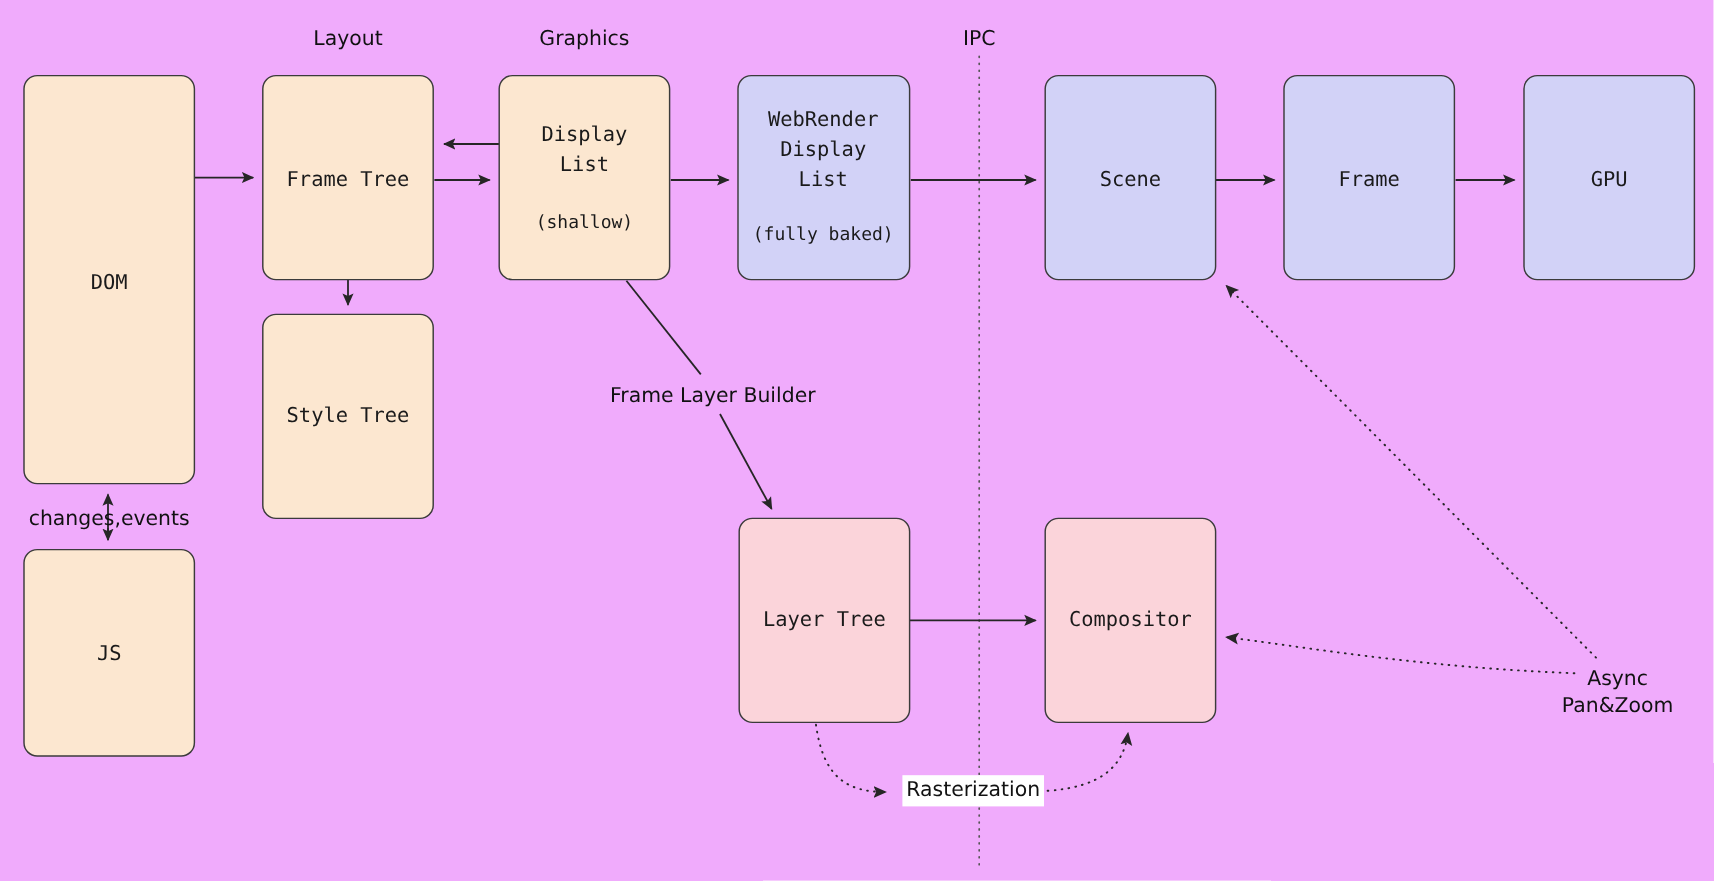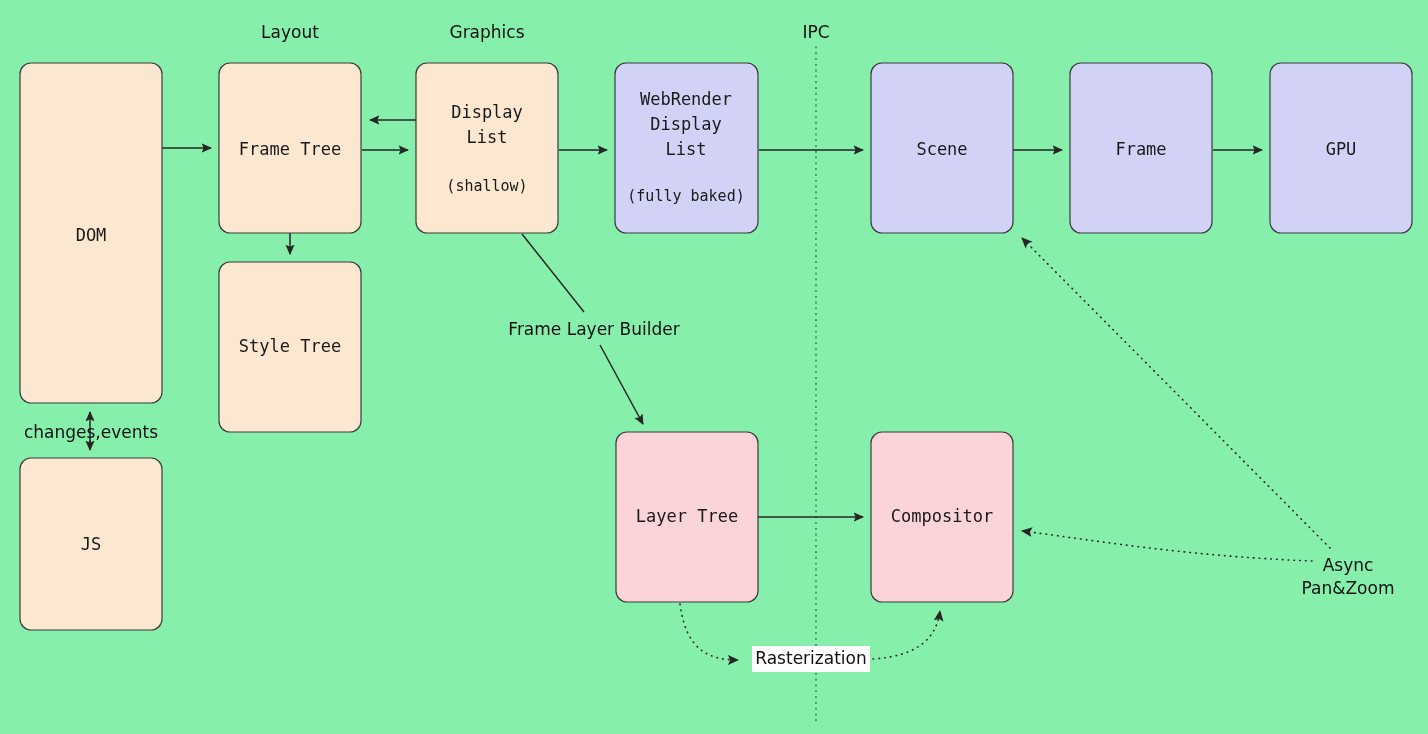"Layout" #diagram-root { background: #86efac -> #f0abfc }
